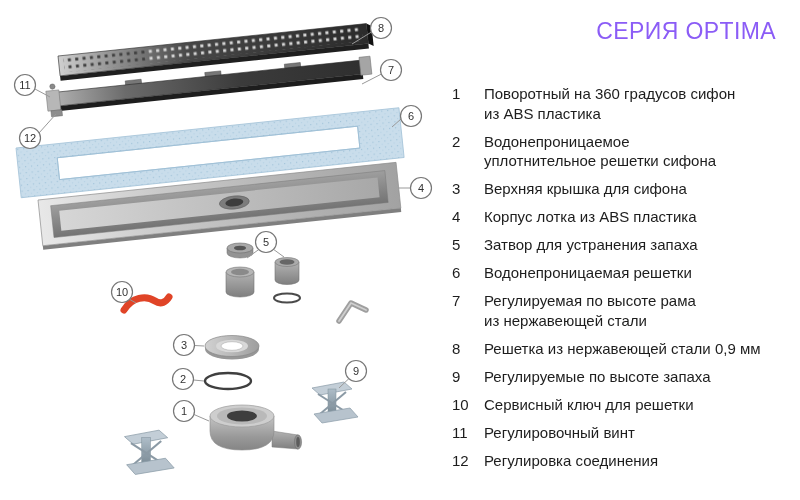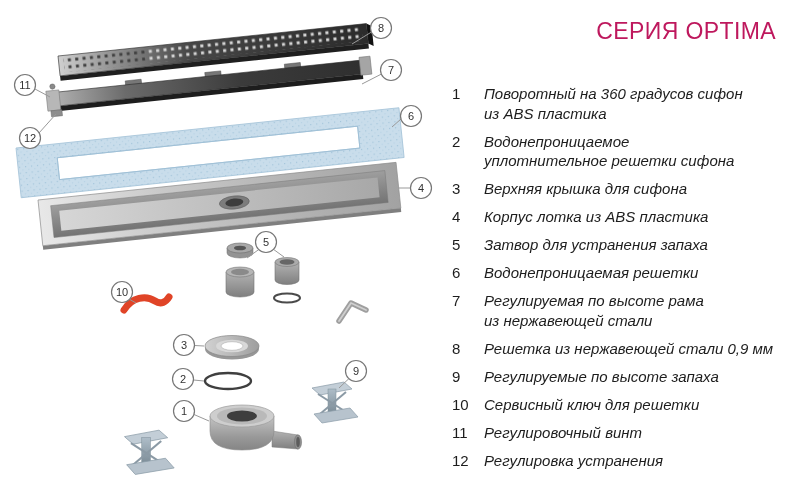"СЕРИЯ OPTIMA" .title { color: #be185d -> #8b5cf6 }
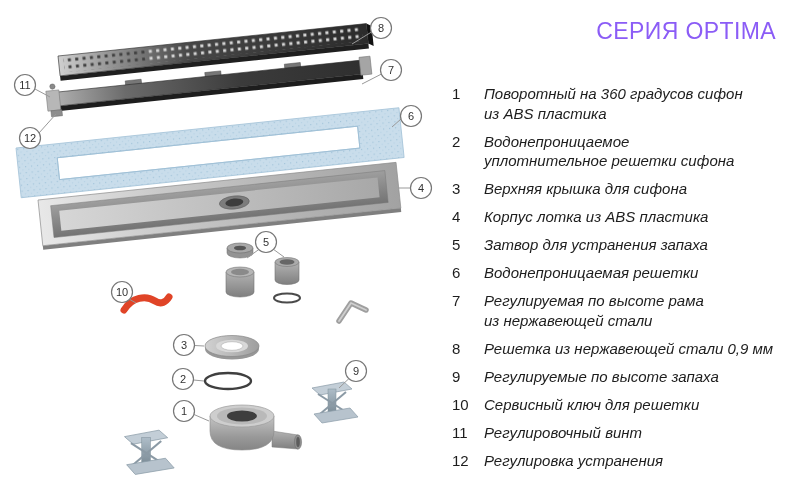"Поворотный на 360 градусов сифон" .lbl { font-style: italic -> none }
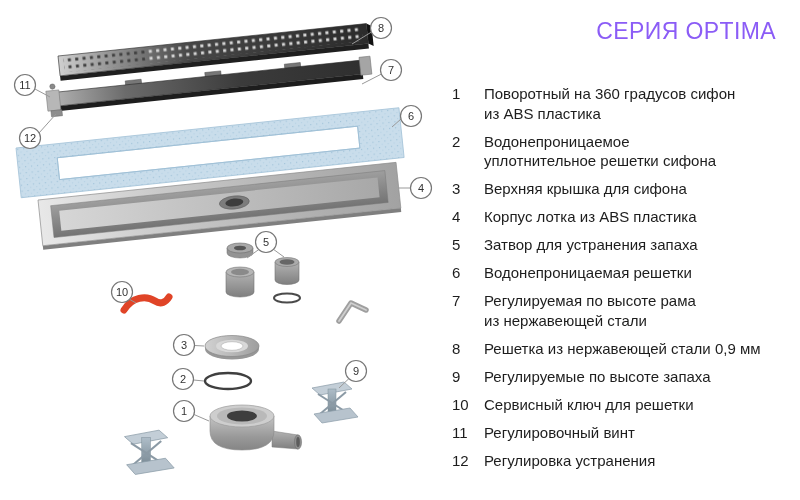"Регулировка устранения" span.lbl { text: устранения -> соединения }
